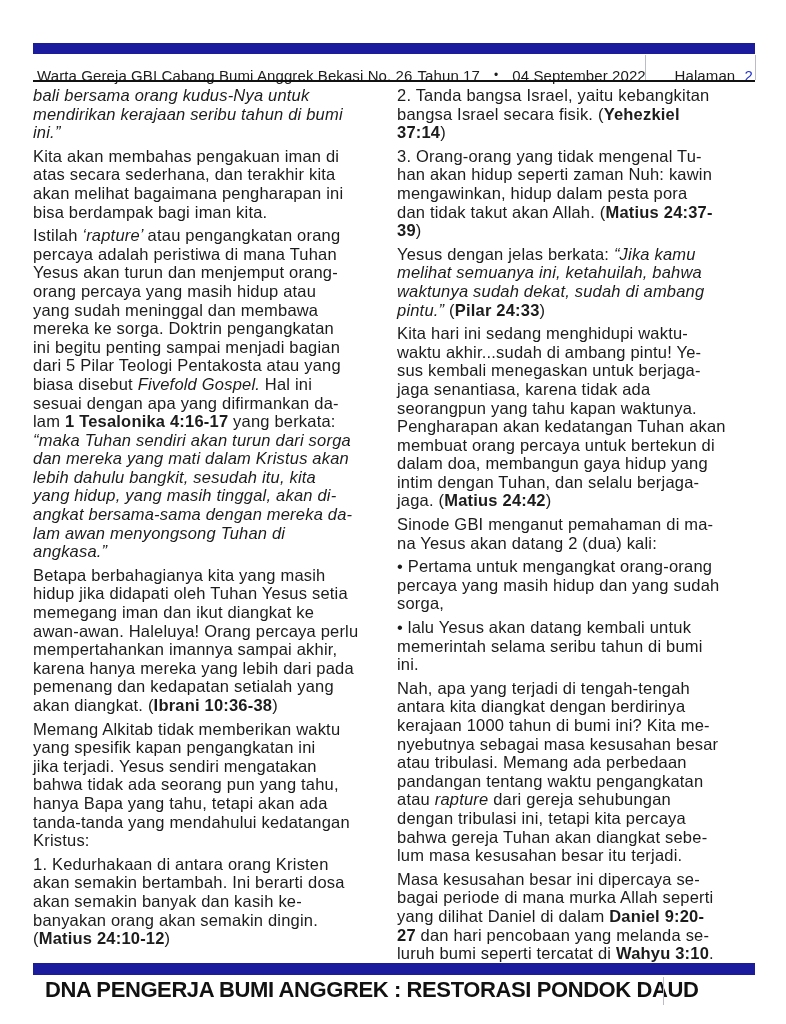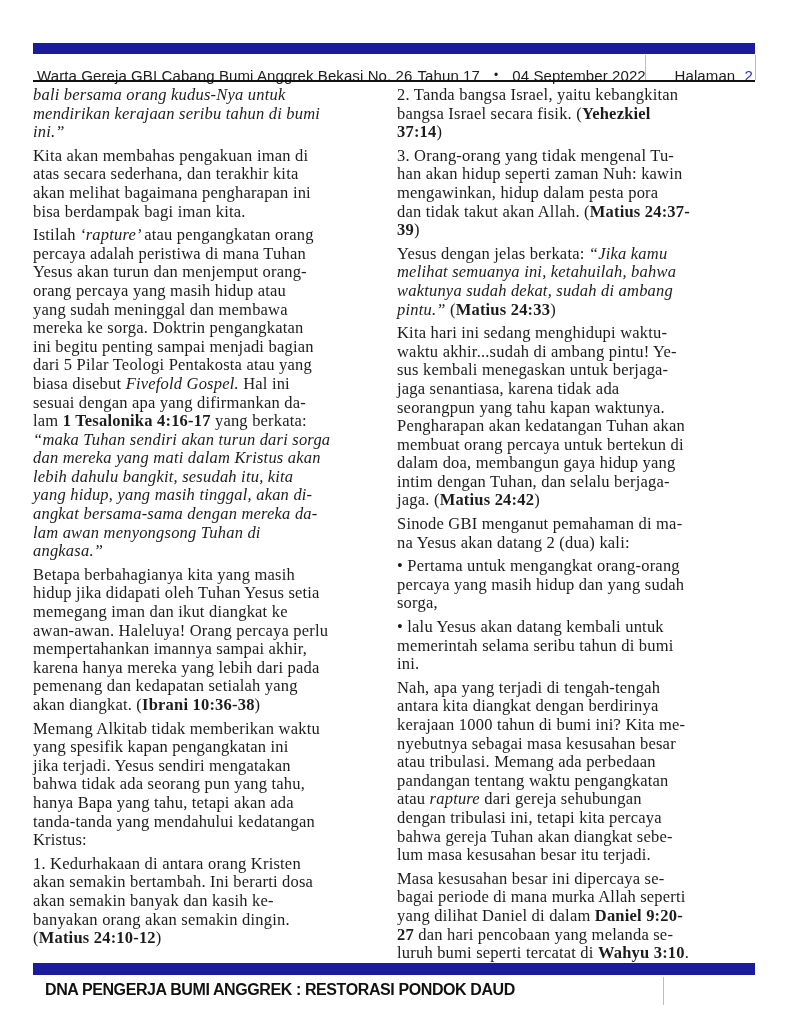"bali bersama orang kudus-Nya untuk" .col p { font-family: Liberation Serif, serif -> none }
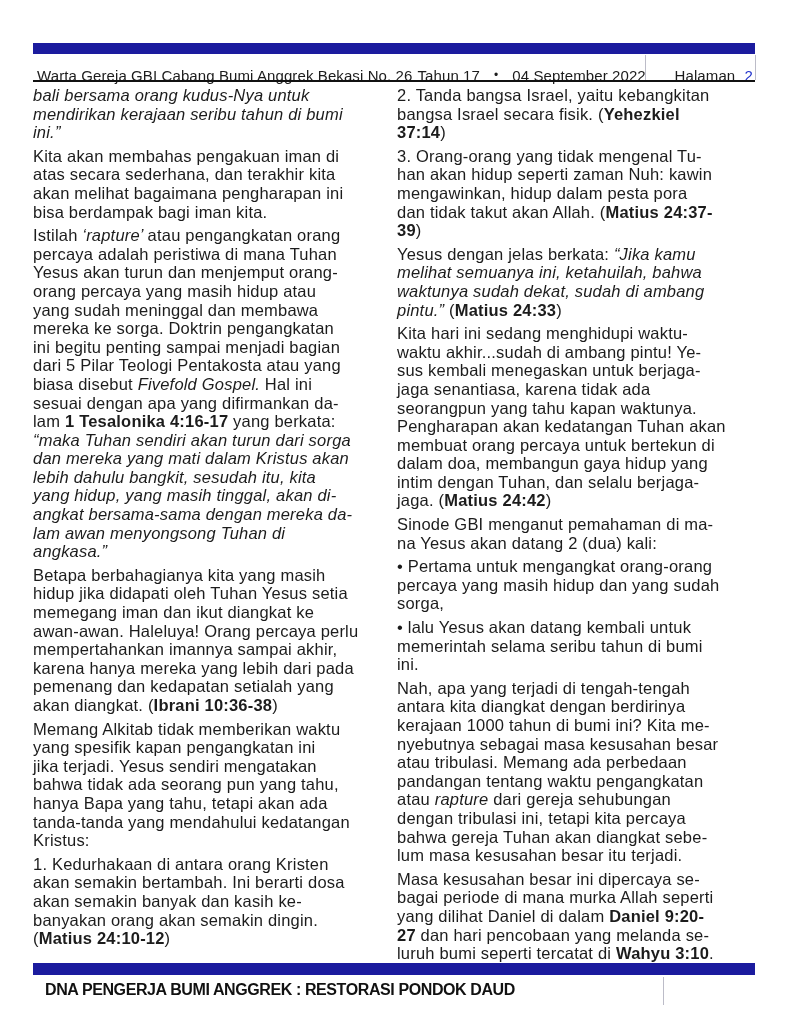"Matius 24:33" span.bd { text: Matius -> Pilar }
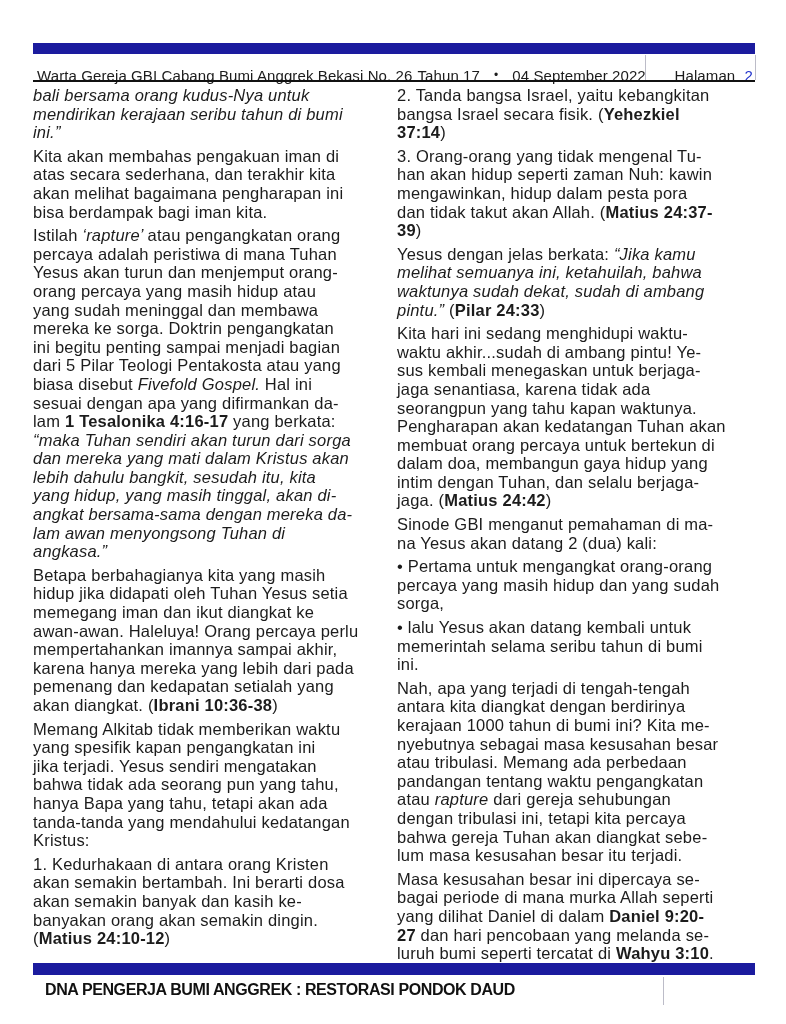"DNA PENGERJA BUMI ANGGREK :" #footer-text { font-size: 16px -> 22px }
